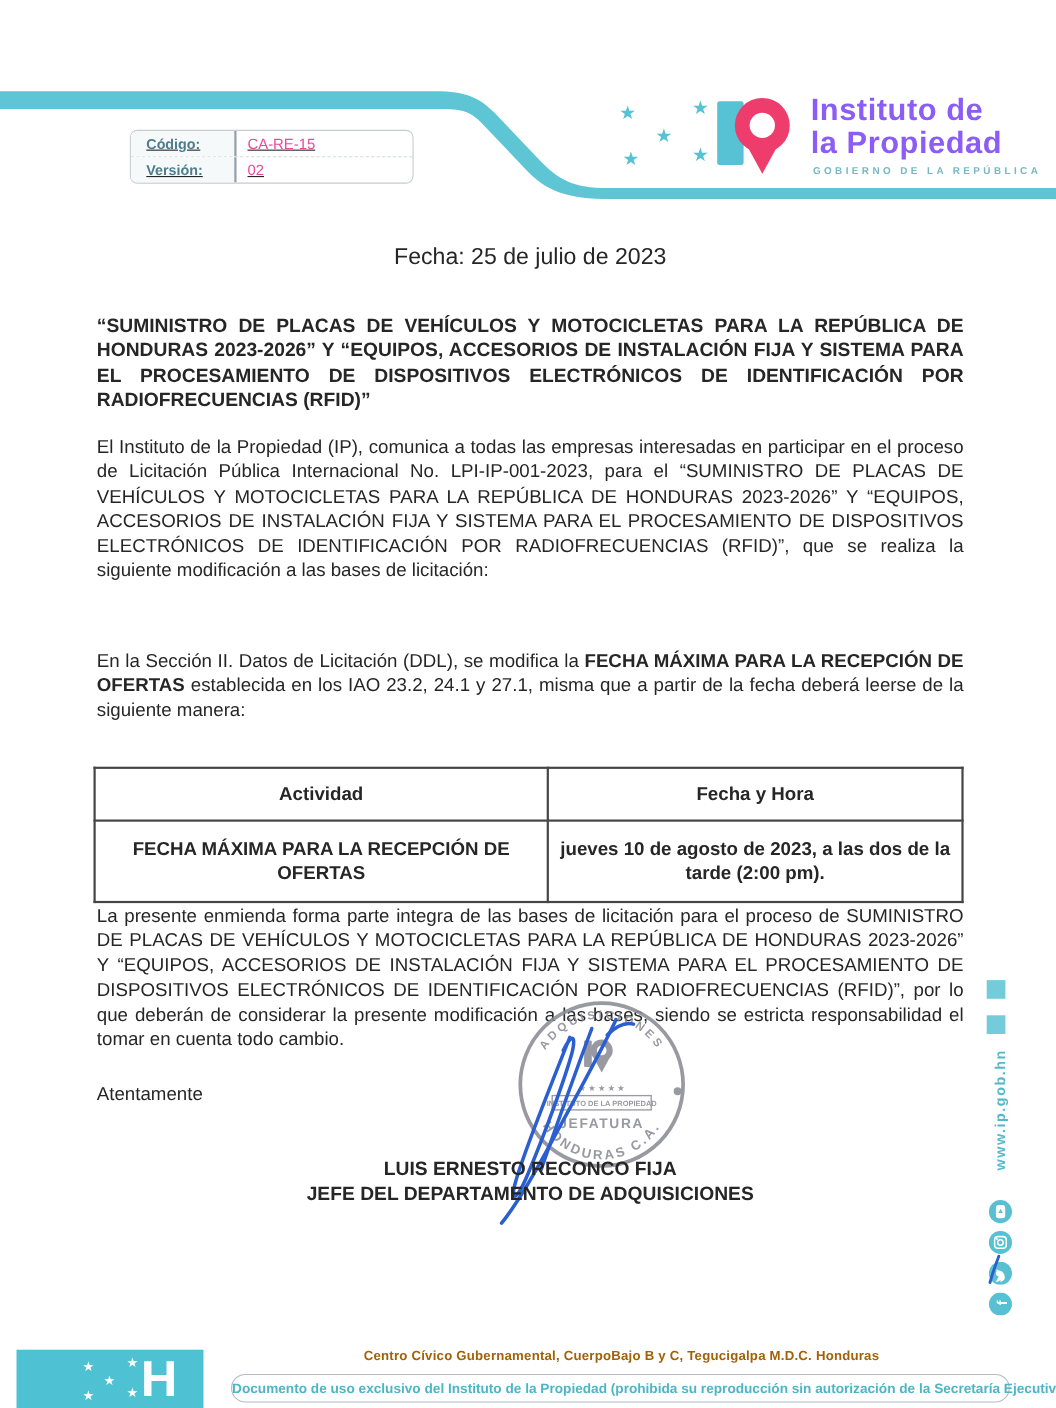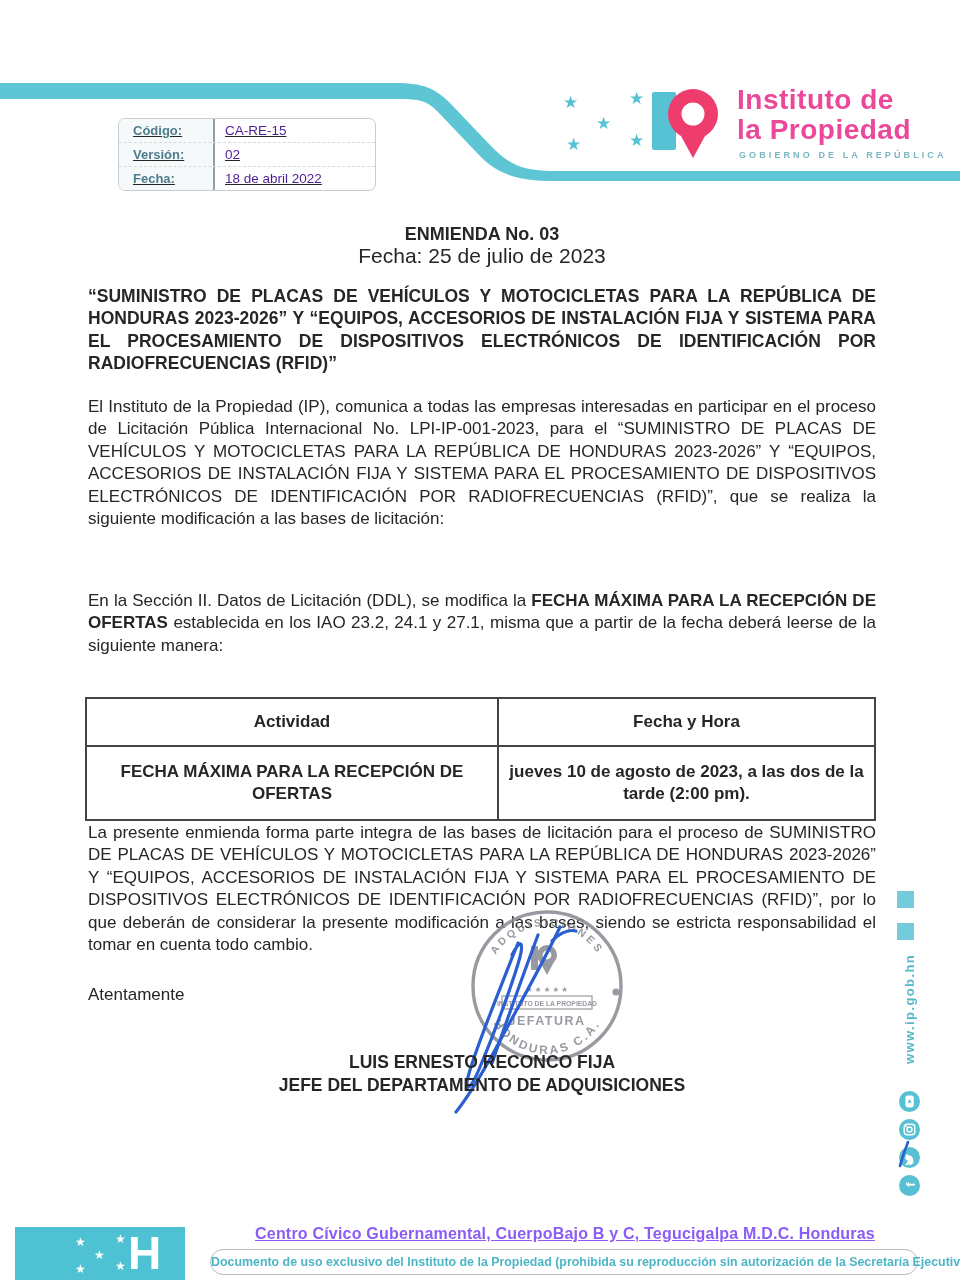"Instituto de" .logo-text1,.logo-text2 { color: #ec4899 -> #8b5cf6 }
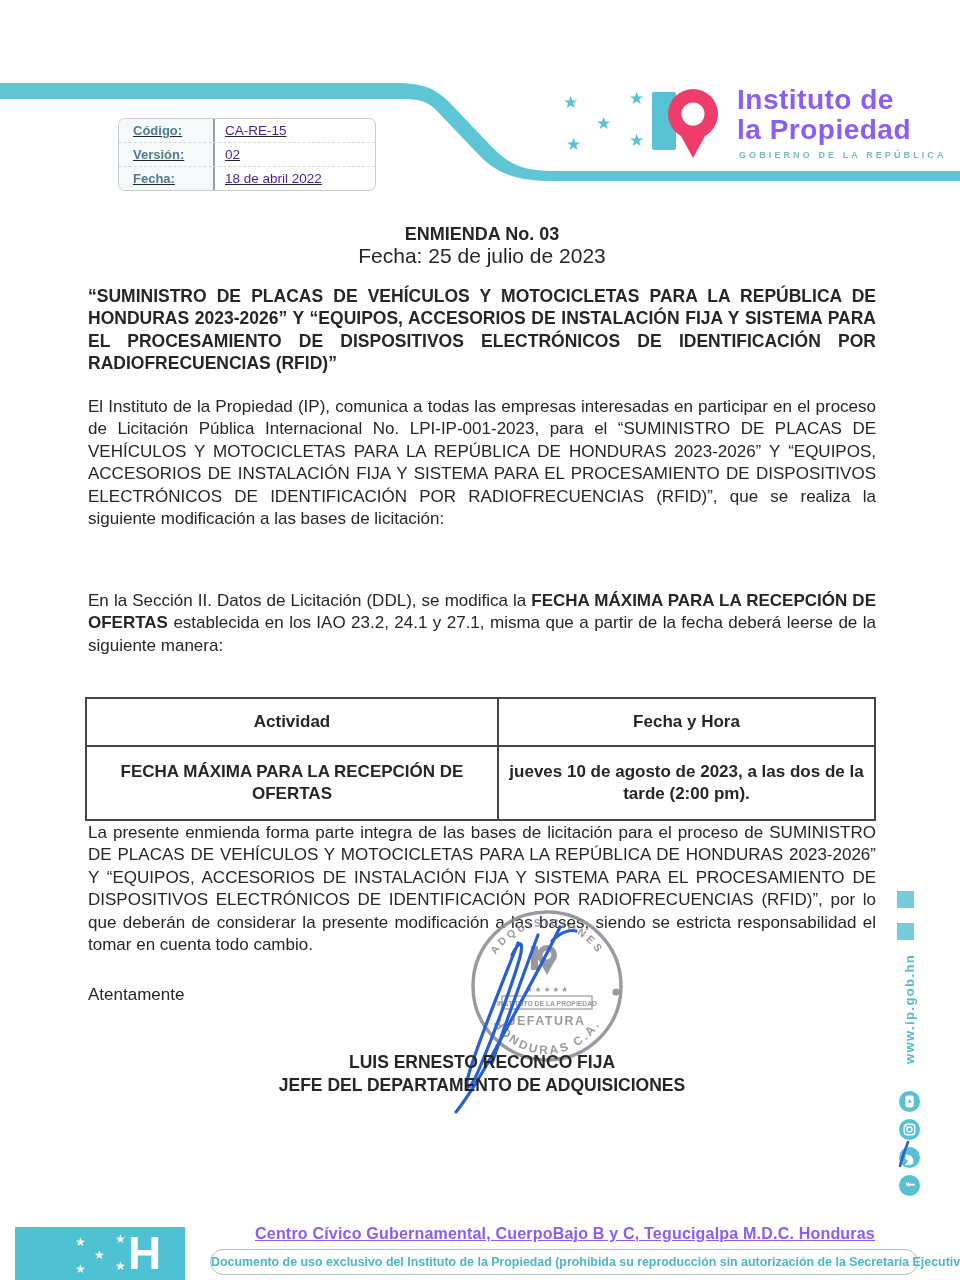"CA-RE-15" .code-value { color: #4c1d95 -> #ec4899 }
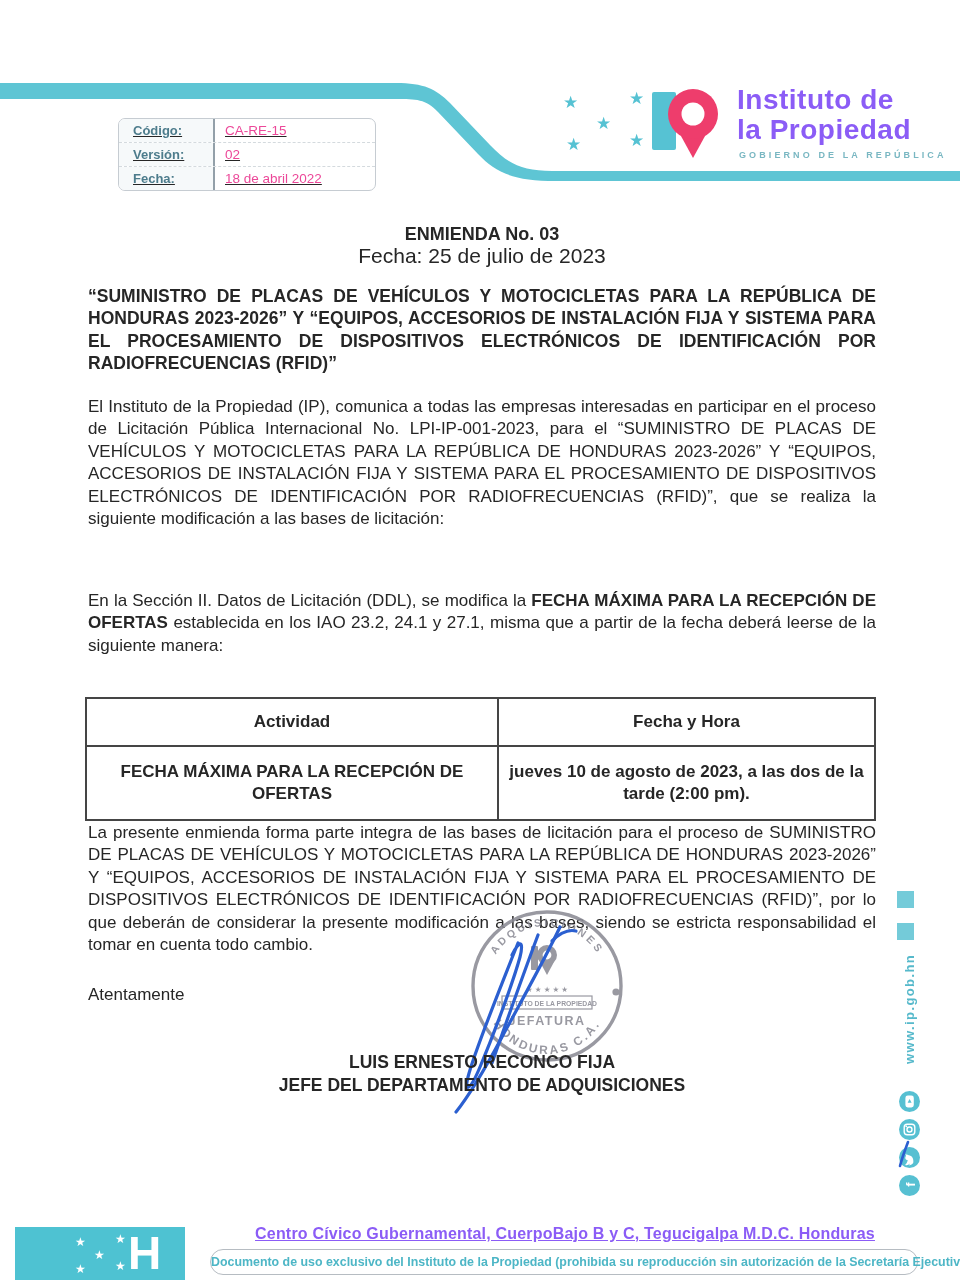"Fecha:" div.code-row { html: <div> <div>Fecha:</div> <div>18 de abril 2022</div> </div> -> none }
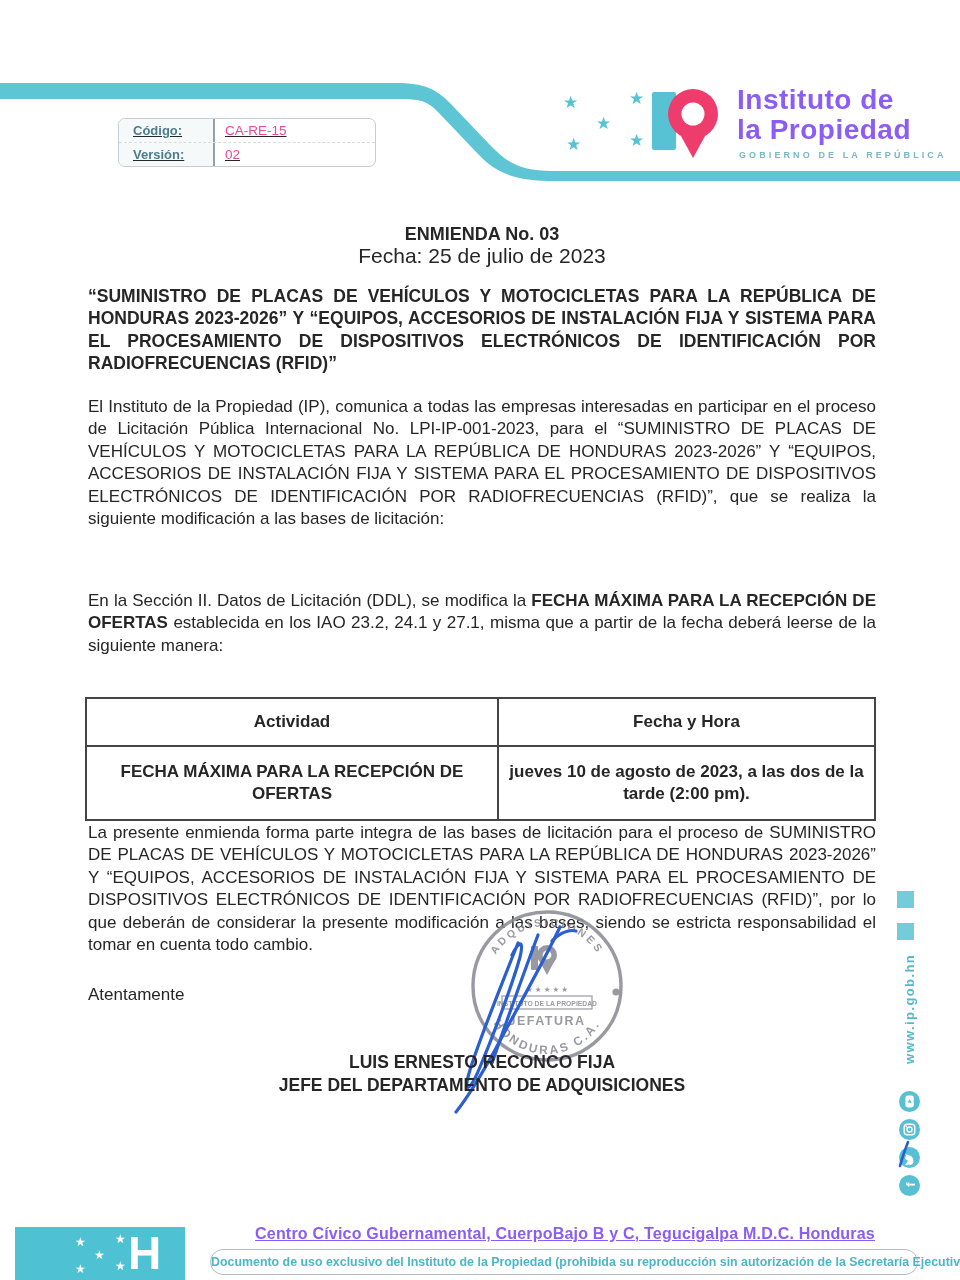"ENMIENDA No. 03" div.h-title { html: <div>ENMIENDA No. 03</div> -> none }
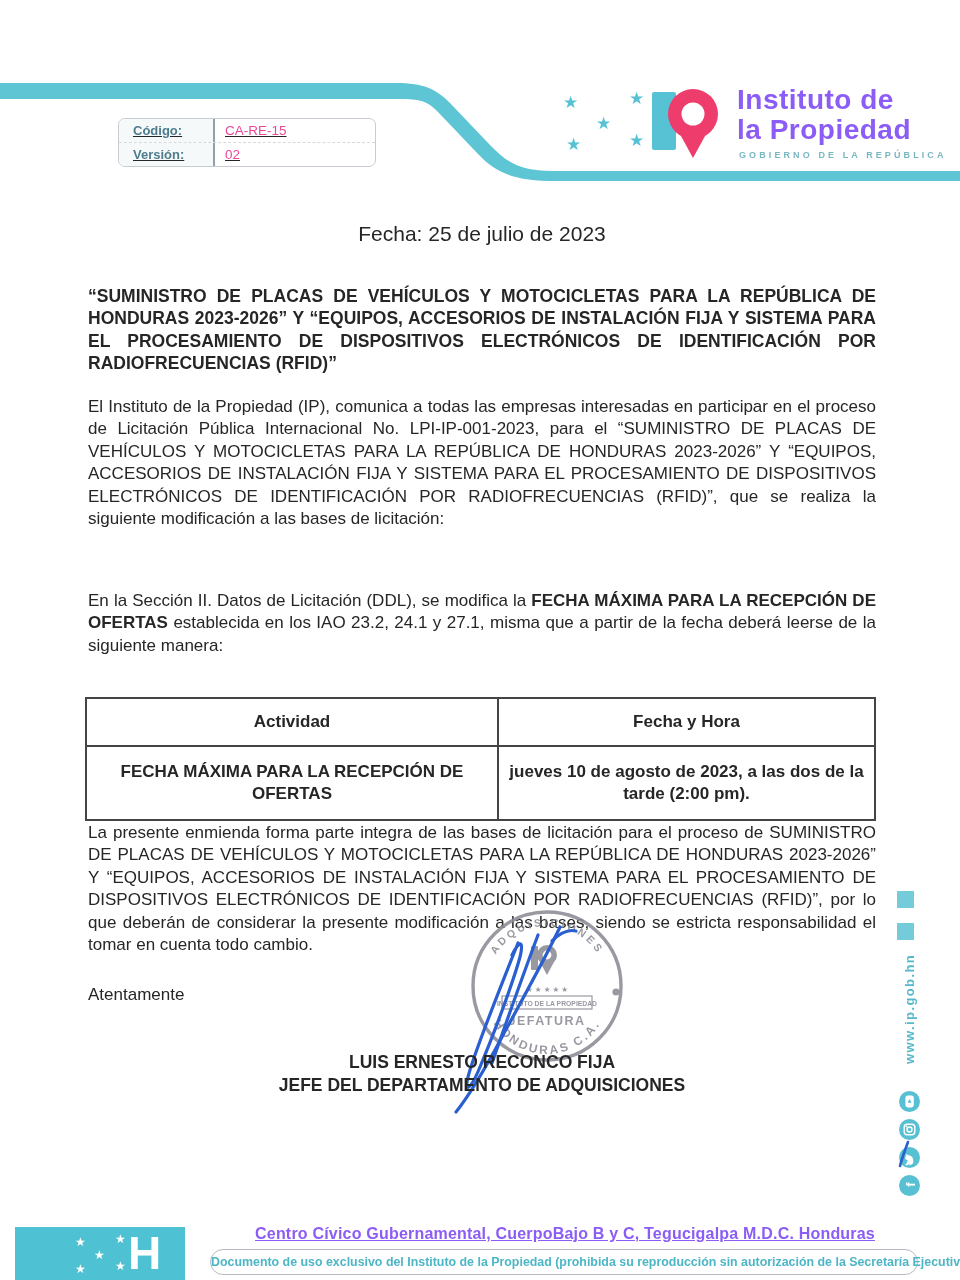"Centro Cívico Gubernamental, CuerpoBajo" .footer-address { color: #8b5cf6 -> #a16207; font-size: 16px -> 12px; text-decoration: underline -> none }
